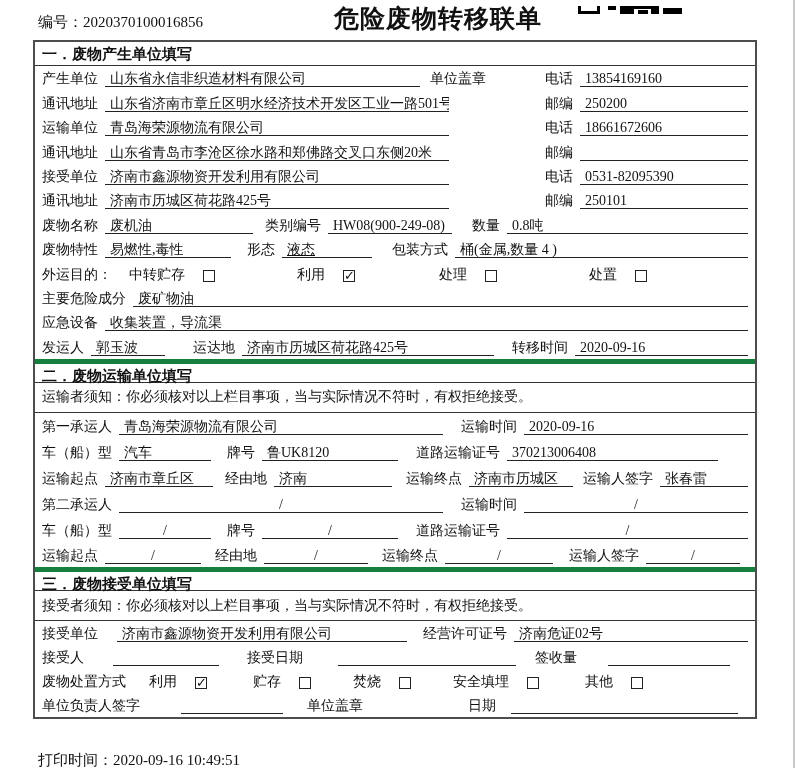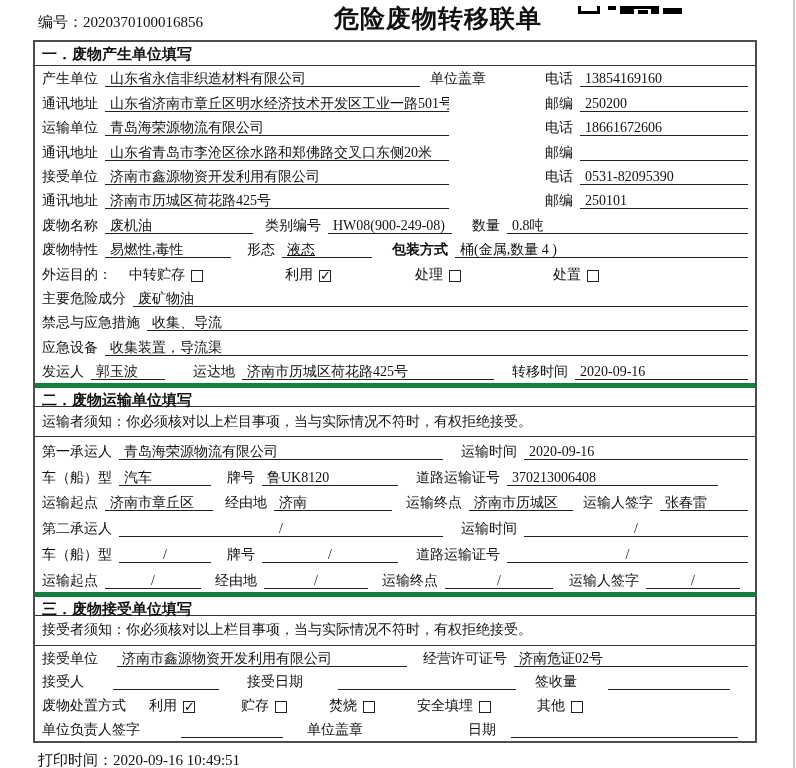"包装方式" span.lbl { font-weight: bold -> none }
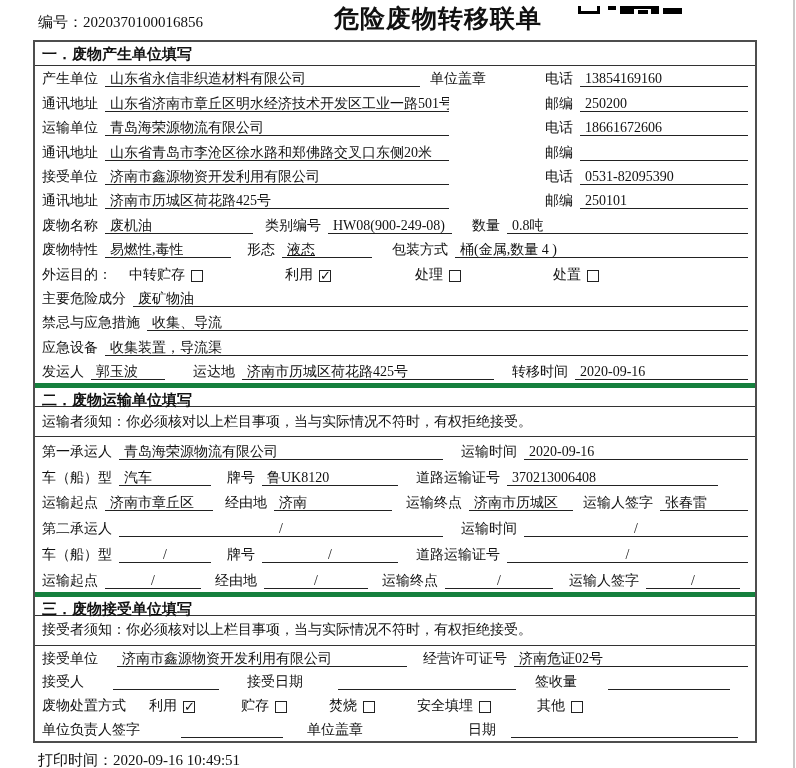"中转贮存" .cb-item { gap: none -> 12px }
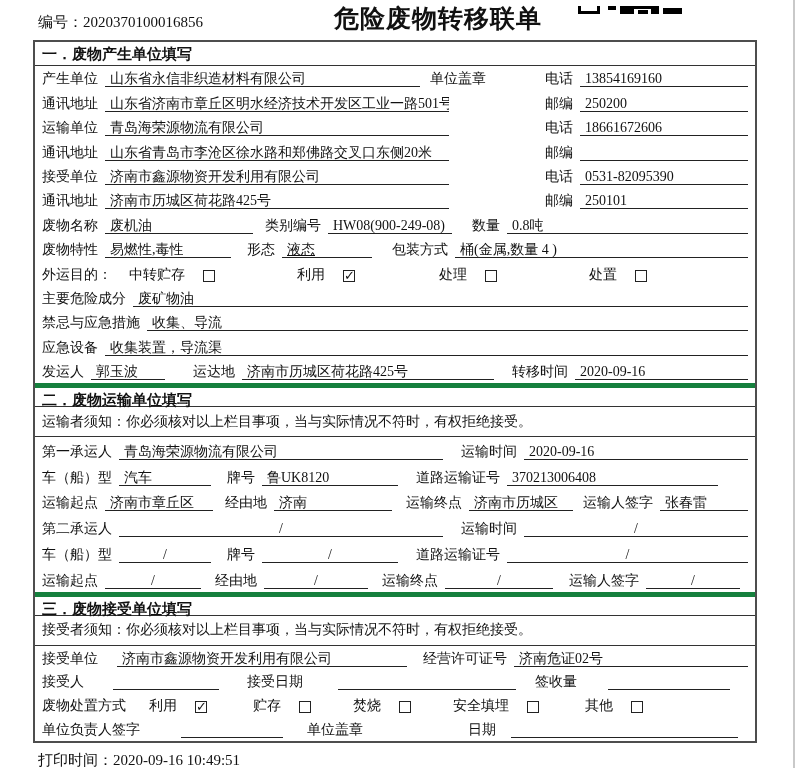"禁忌与应急措施" div.row { html: <div> <span>禁忌与应急措施</span> <span>收集、导流</span> </div> -> none }
